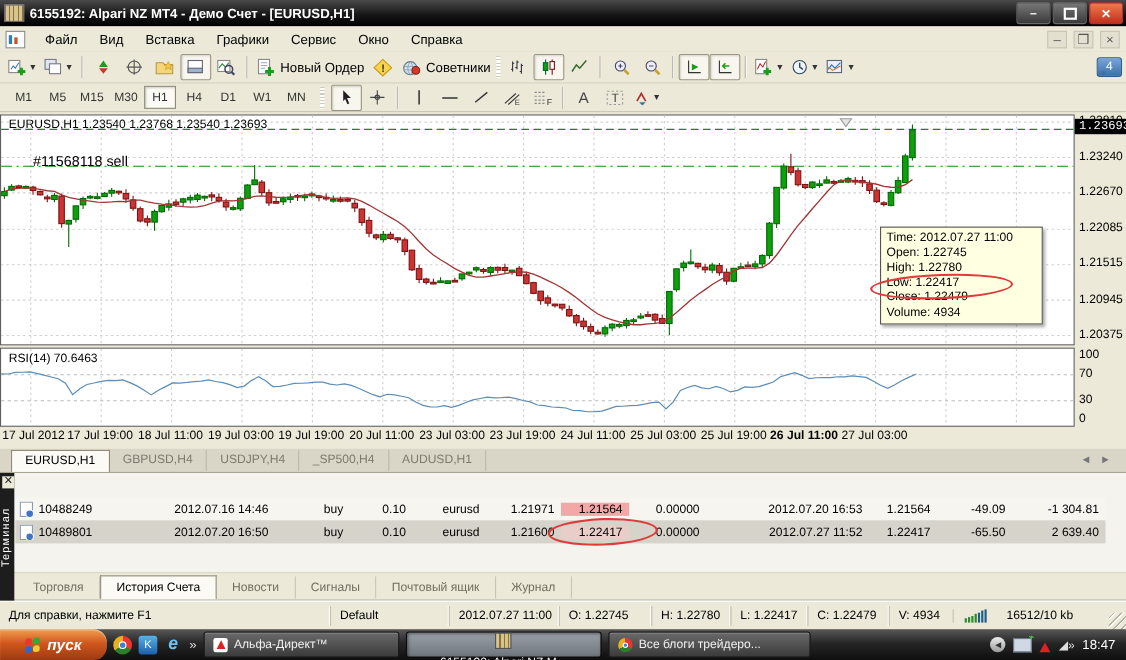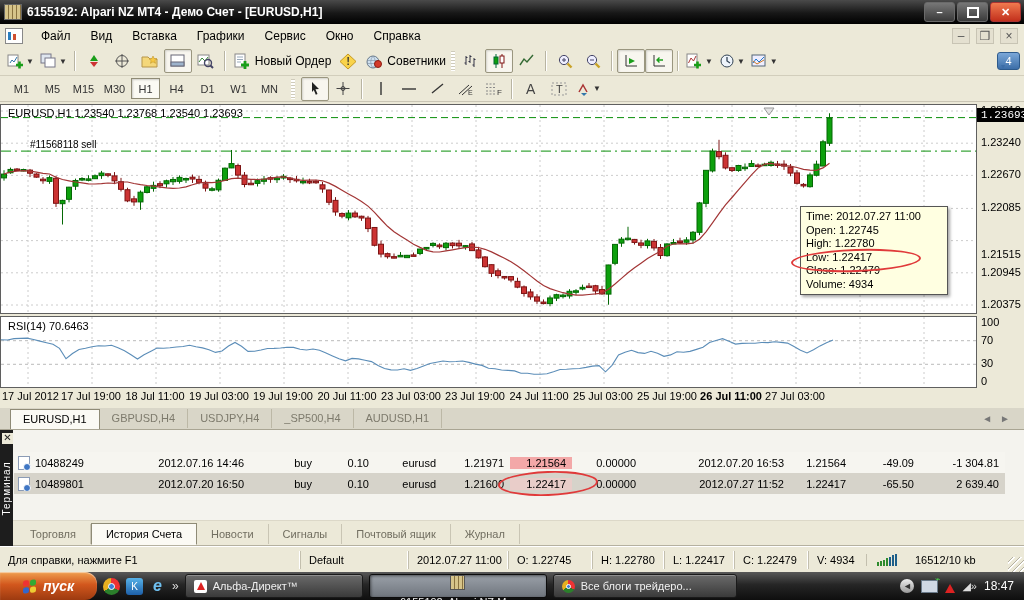"#11568118 sell" #order-label { font-size: 10px -> 13px }
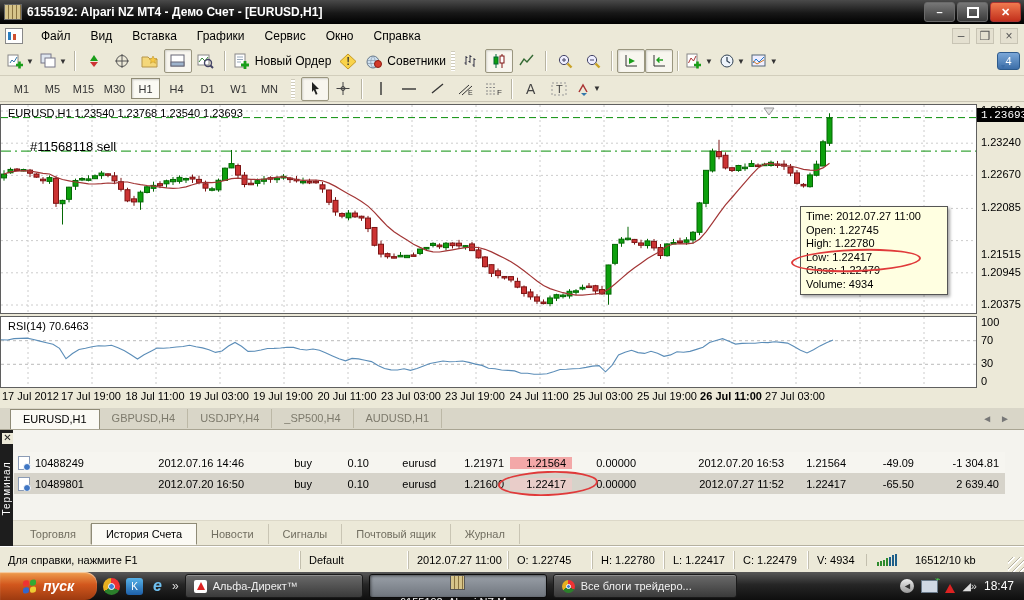"1.21515" div.axlbl { top: 248px -> 233px }
